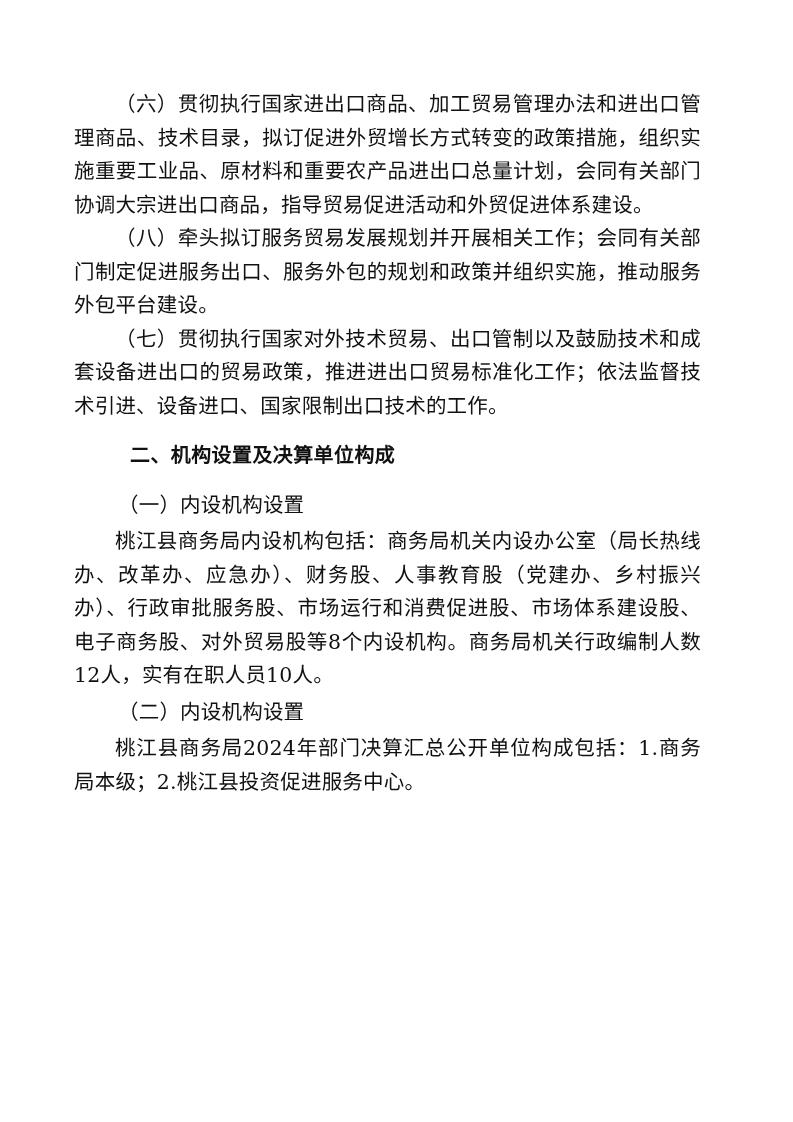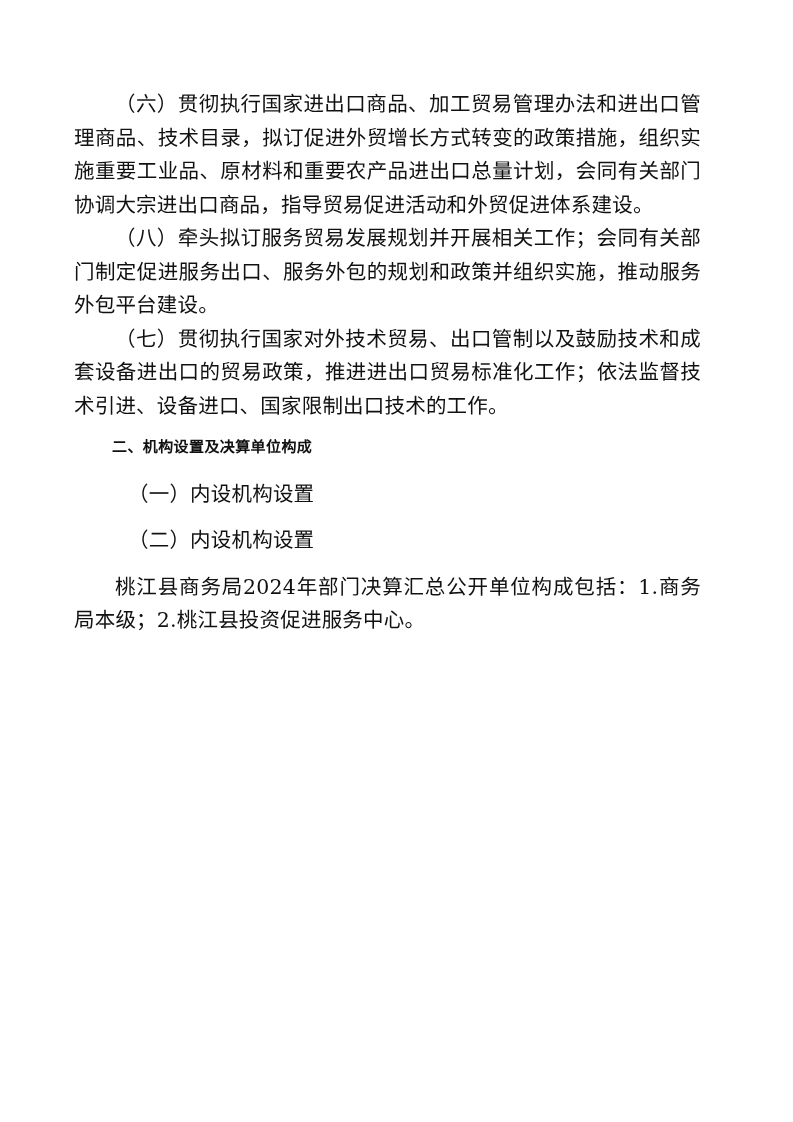"二、机构设置及决算单位构成" .heading { font-size: 15px -> 20px; margin: 8px -> 16px }
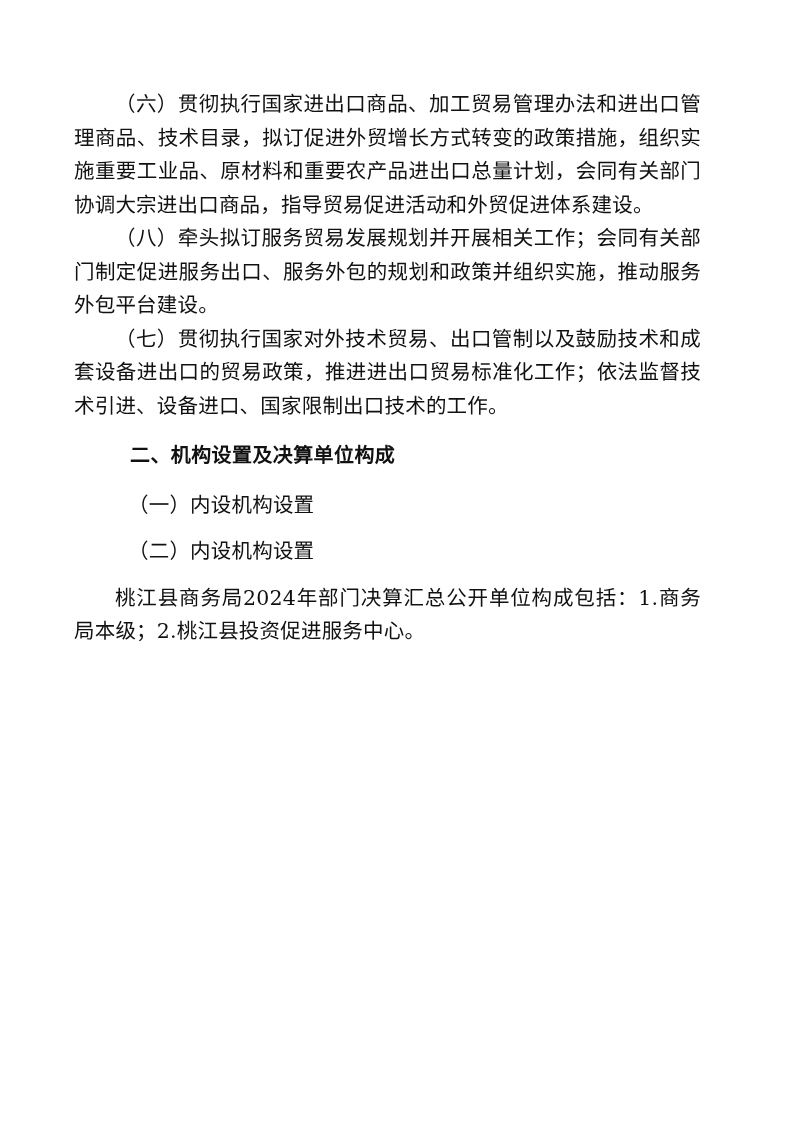"（一）内设机构设置" .subheading { margin: 13px -> 3px }
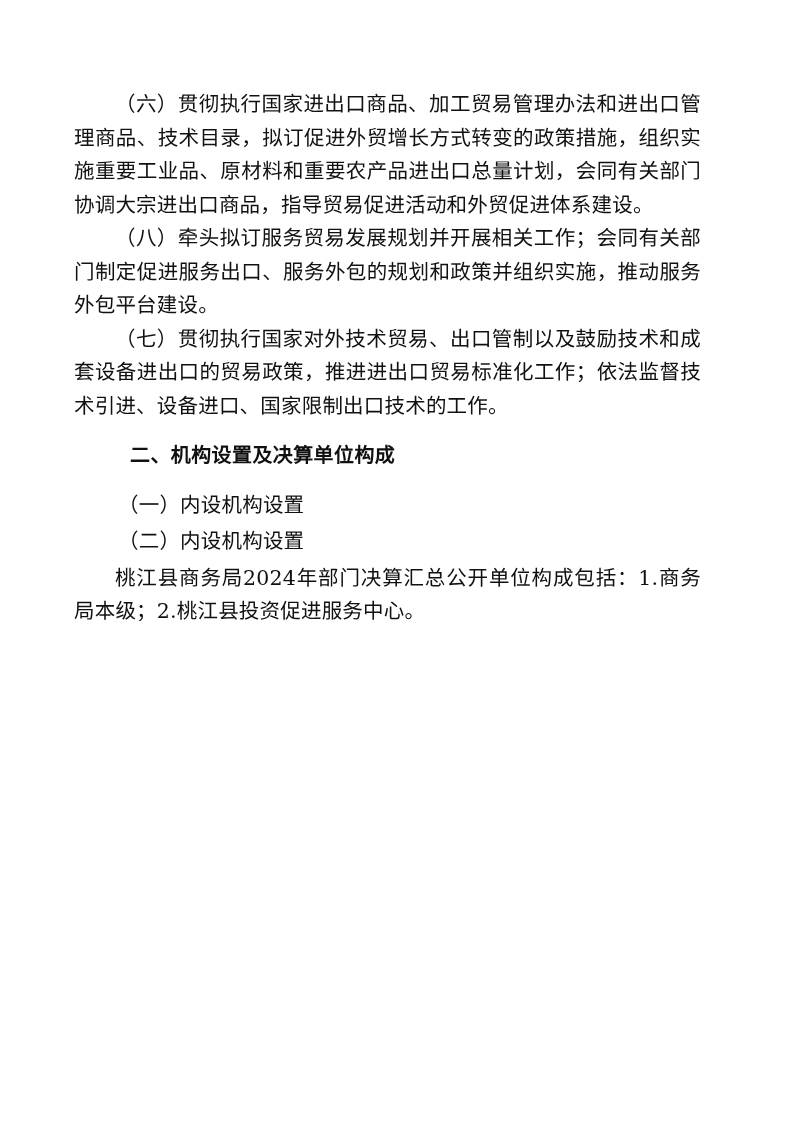"桃江县商务局内设机构包括：商务局机关内设办公室（局长热线办、改革办、应急办）、财" p.para { html: none -> <p>桃江县商务局内设机构包括：商务局机关内设办公室（局长热线办、改革办、应急办）、财务股、人事教育股（党建办、乡村振兴办）、行政审批服务股、市场运行和消费促进股、市场体系建设股、电子商务股、对外贸易股等8个内设机构。商务局机关行政编制人数12人，实有在职人员10人。</p> }
